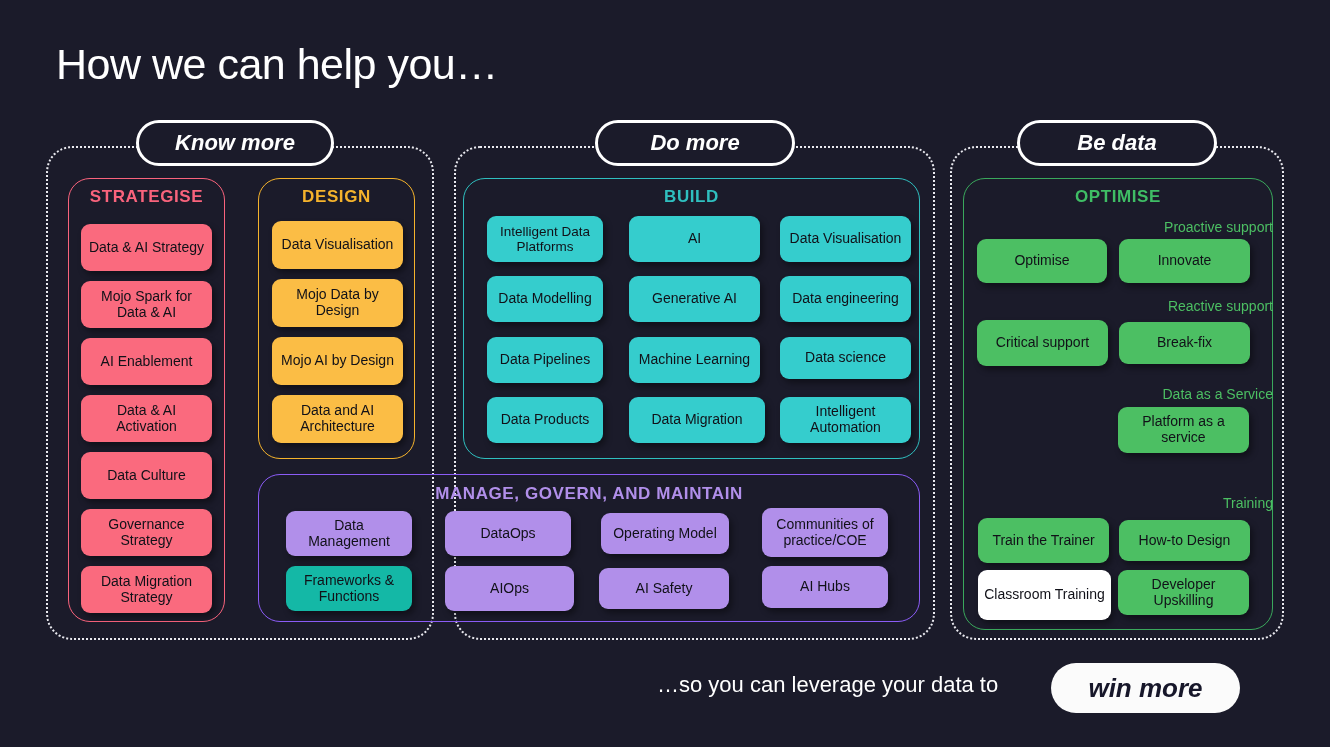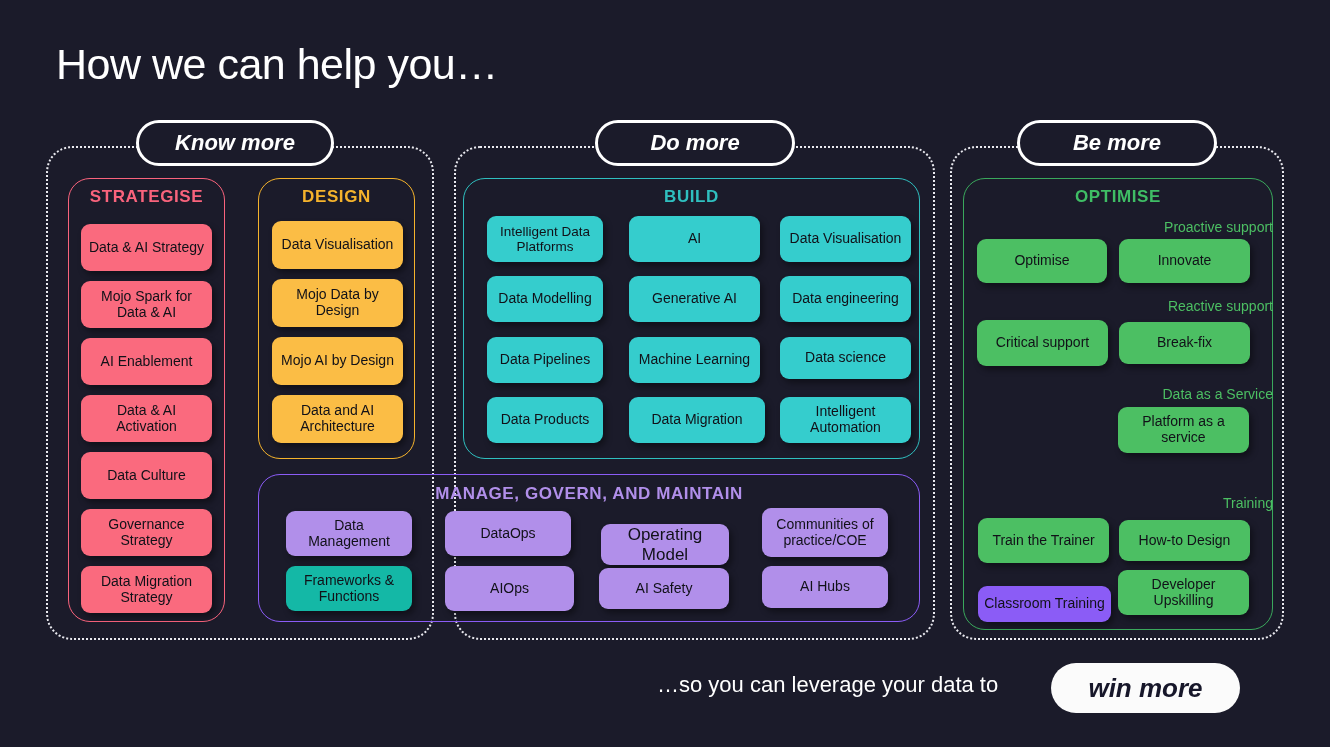"Be more" span { text: more -> data }
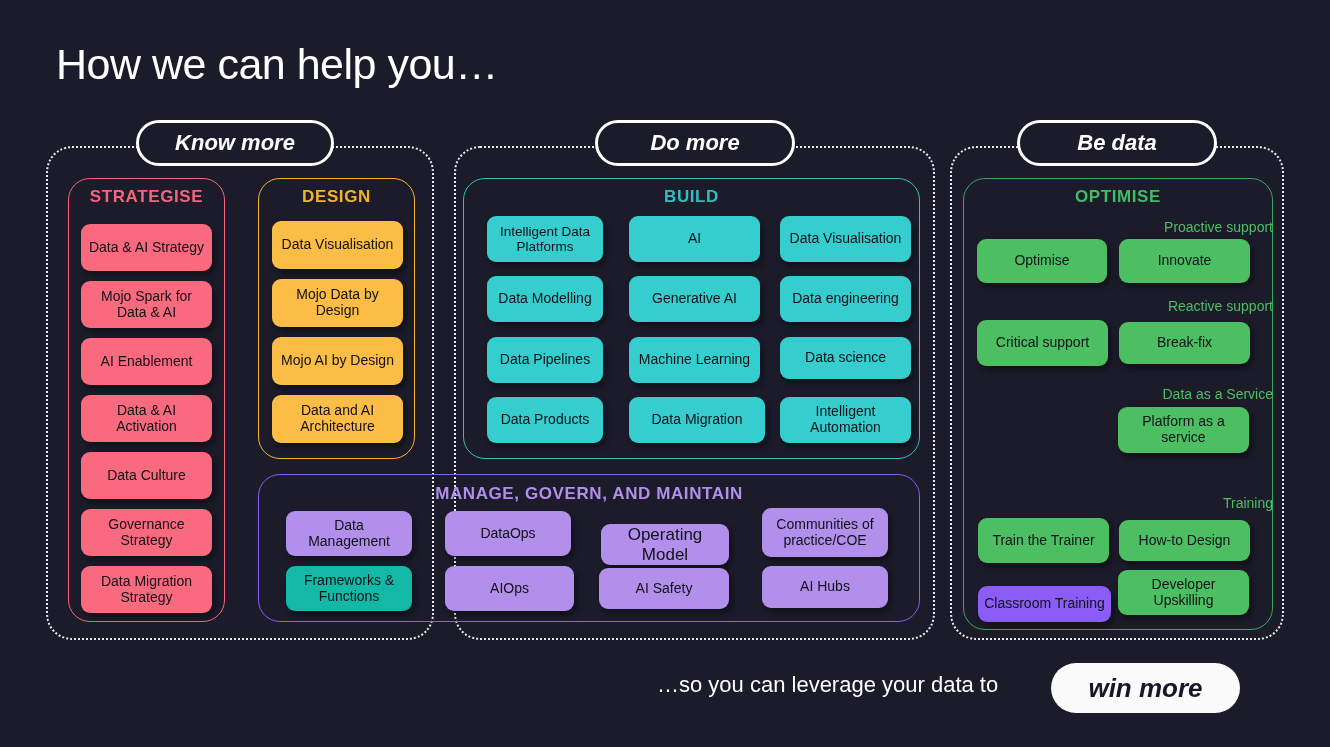"Operating Model" div.chip { font-size: 17px -> 14px; top: 524px -> 513px }
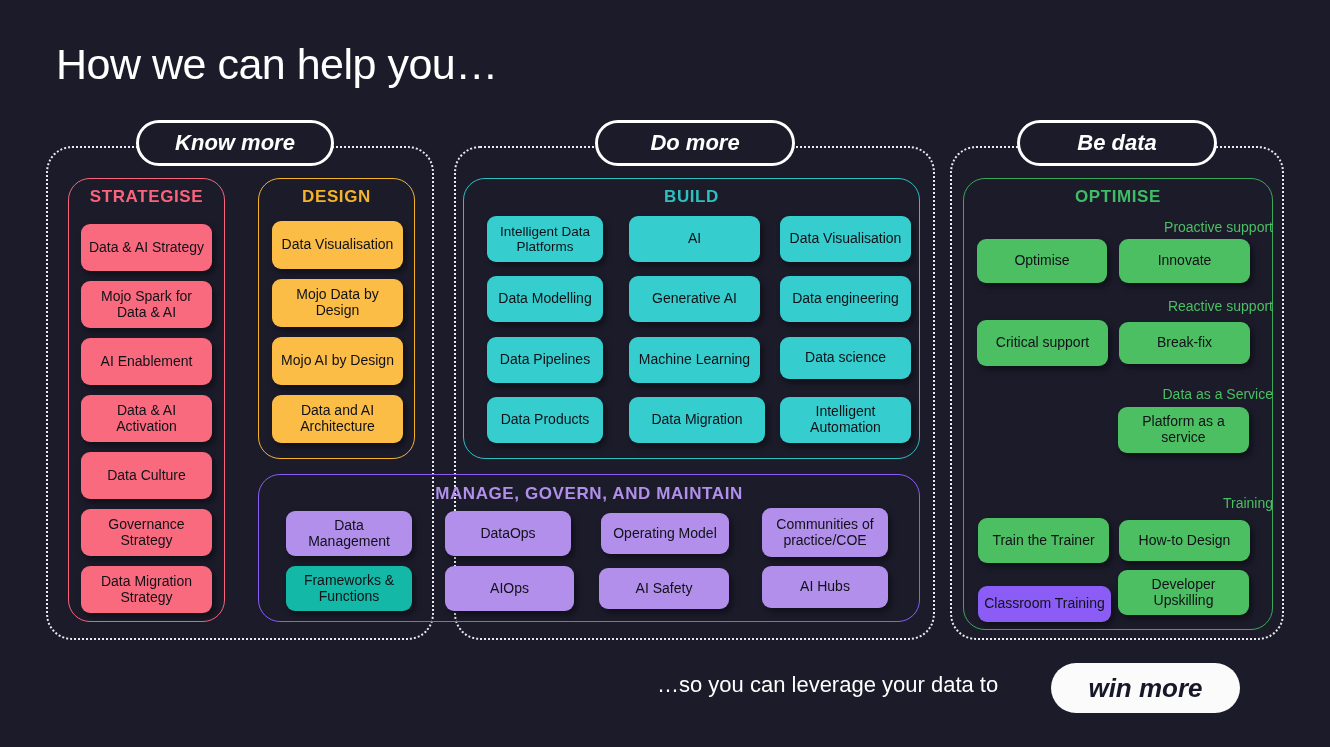"Classroom Training" div.chip { background: #8b5cf6 -> #ffffff; height: 36px -> 50px; top: 586px -> 570px }
